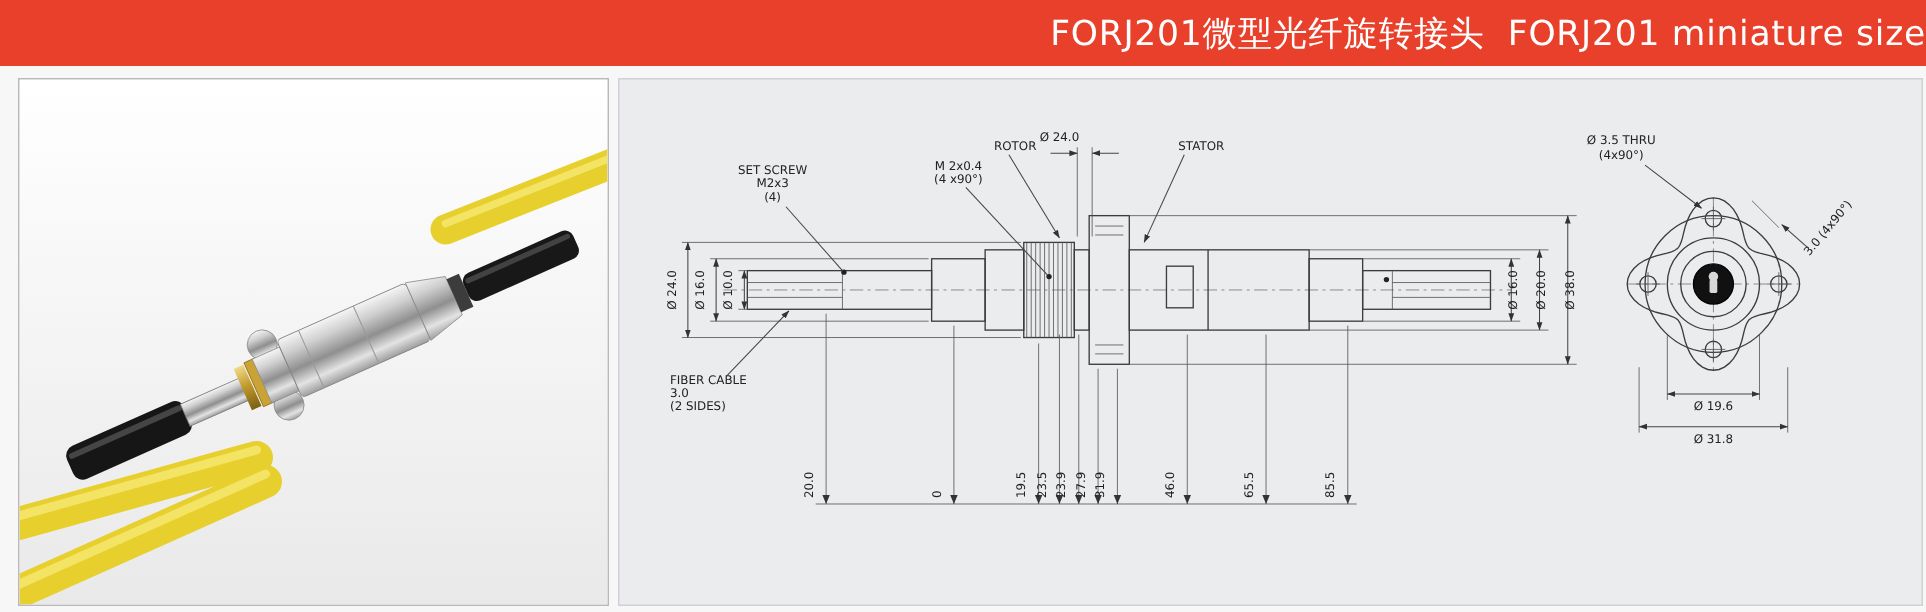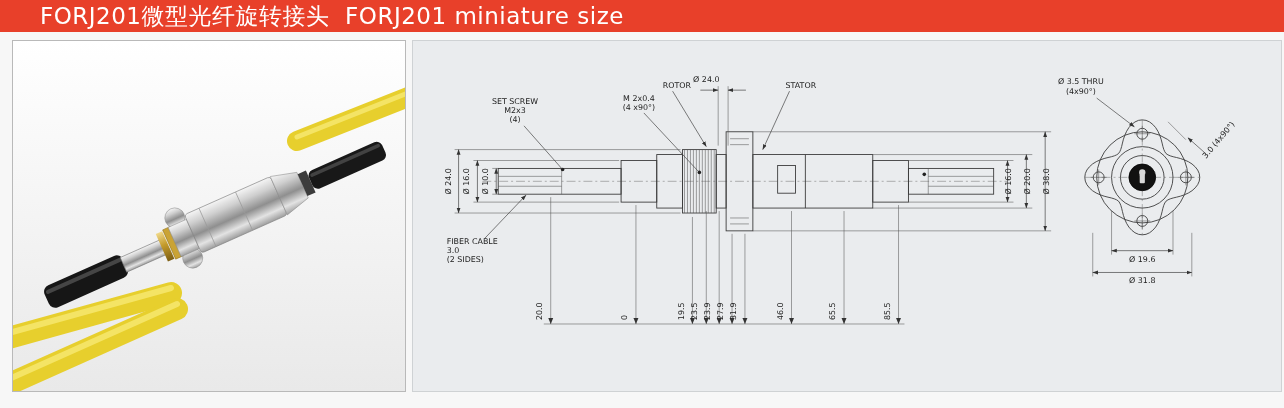"FORJ201微型光纤旋转接头 FORJ201 miniature size" .titlebar { height: 32px -> 44px; justify-content: none -> flex-end; padding-left: 40px -> 58px }
